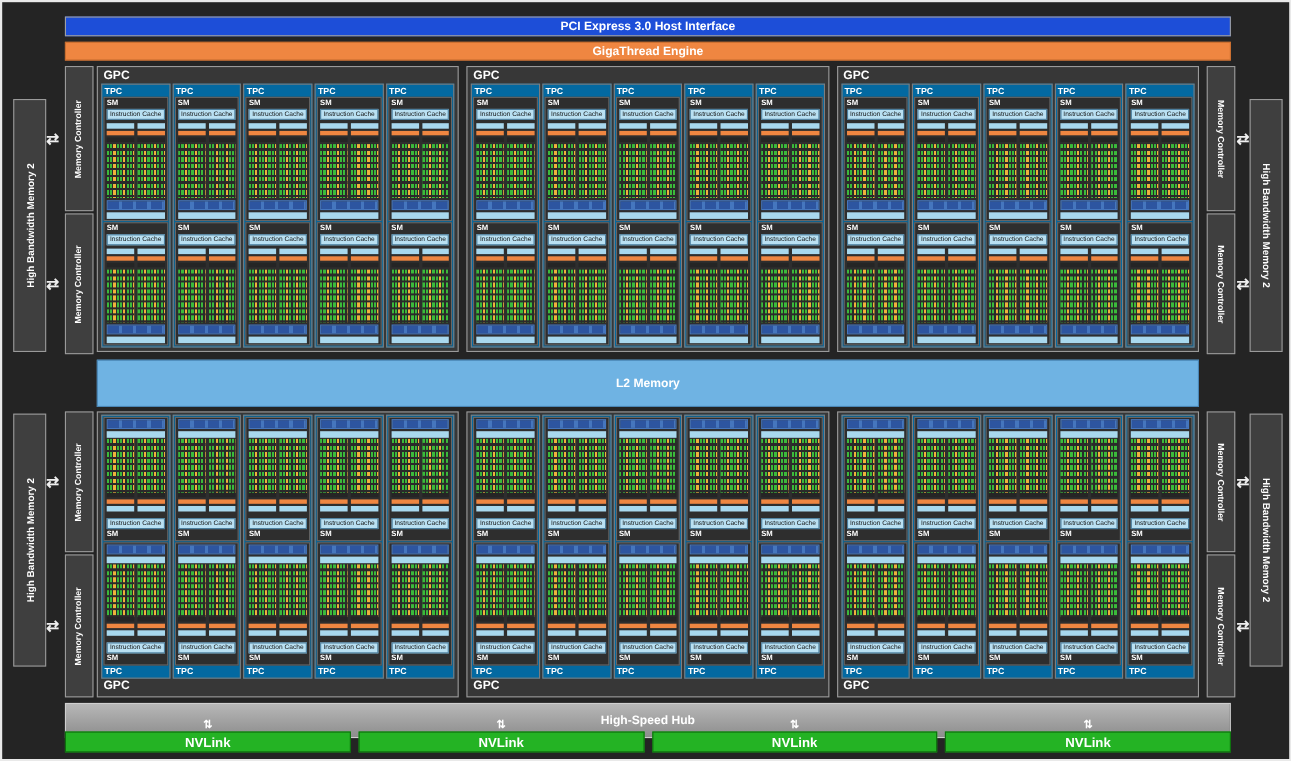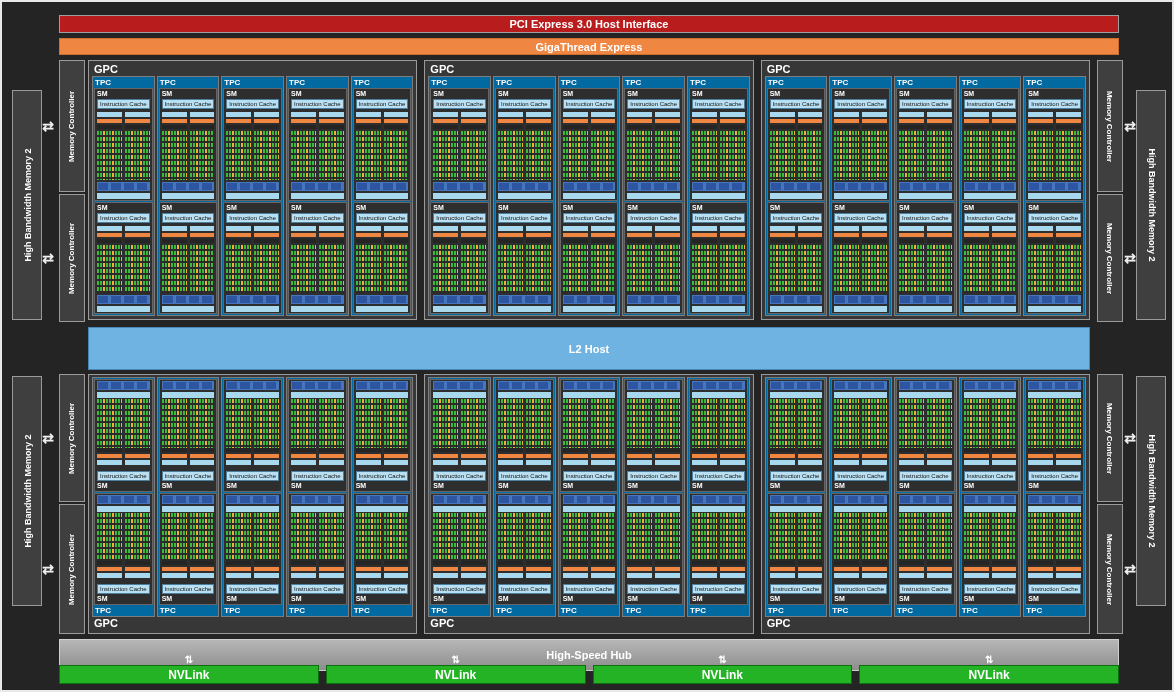"PCI Express 3.0 Host Interface" #pci-bar { background: #b91c1c -> #1d4ed8 }
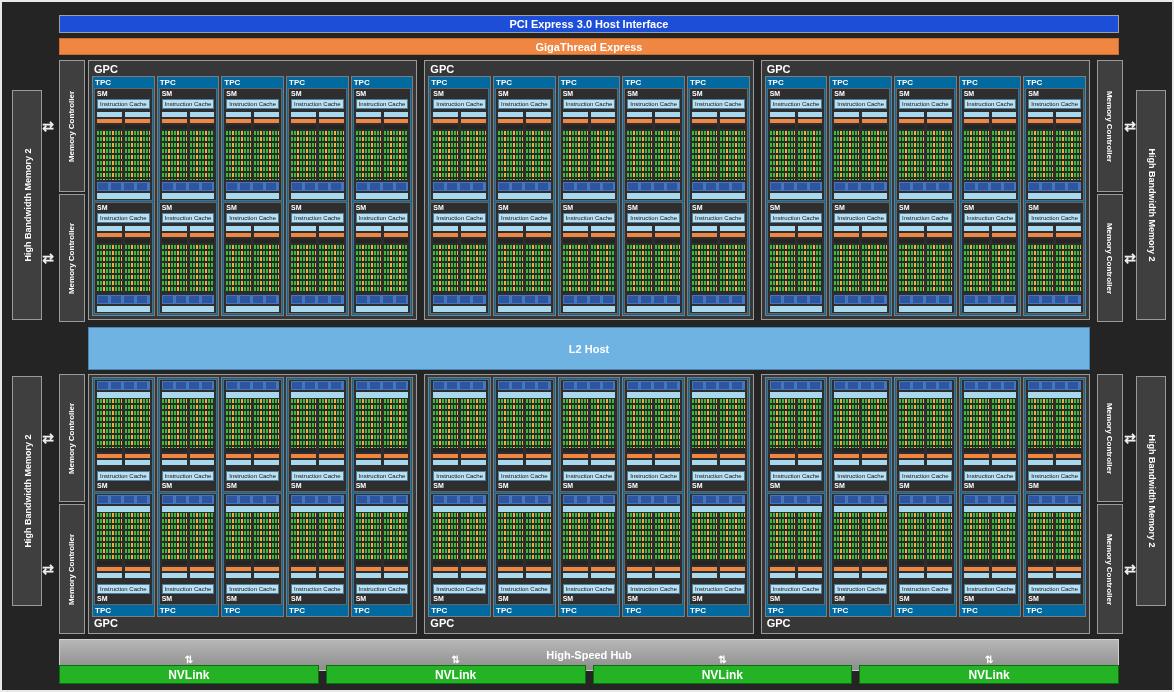"GigaThread Express" div.wbar { text: Express -> Engine }
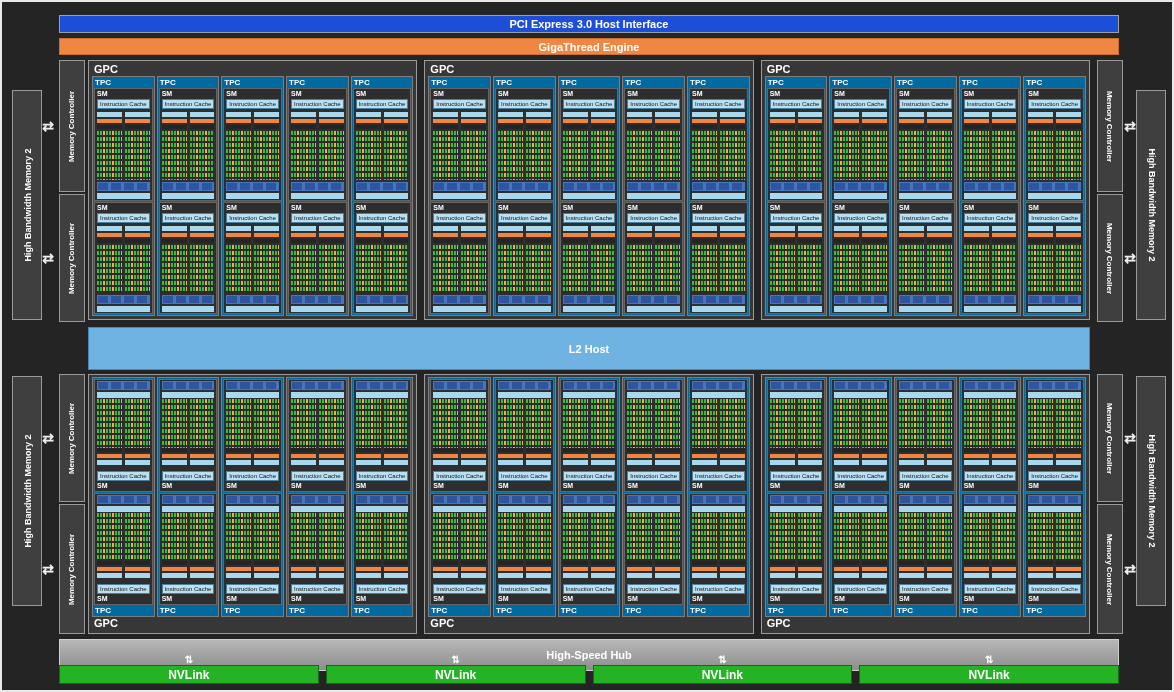"L2 Host" div { text: Host -> Memory }
